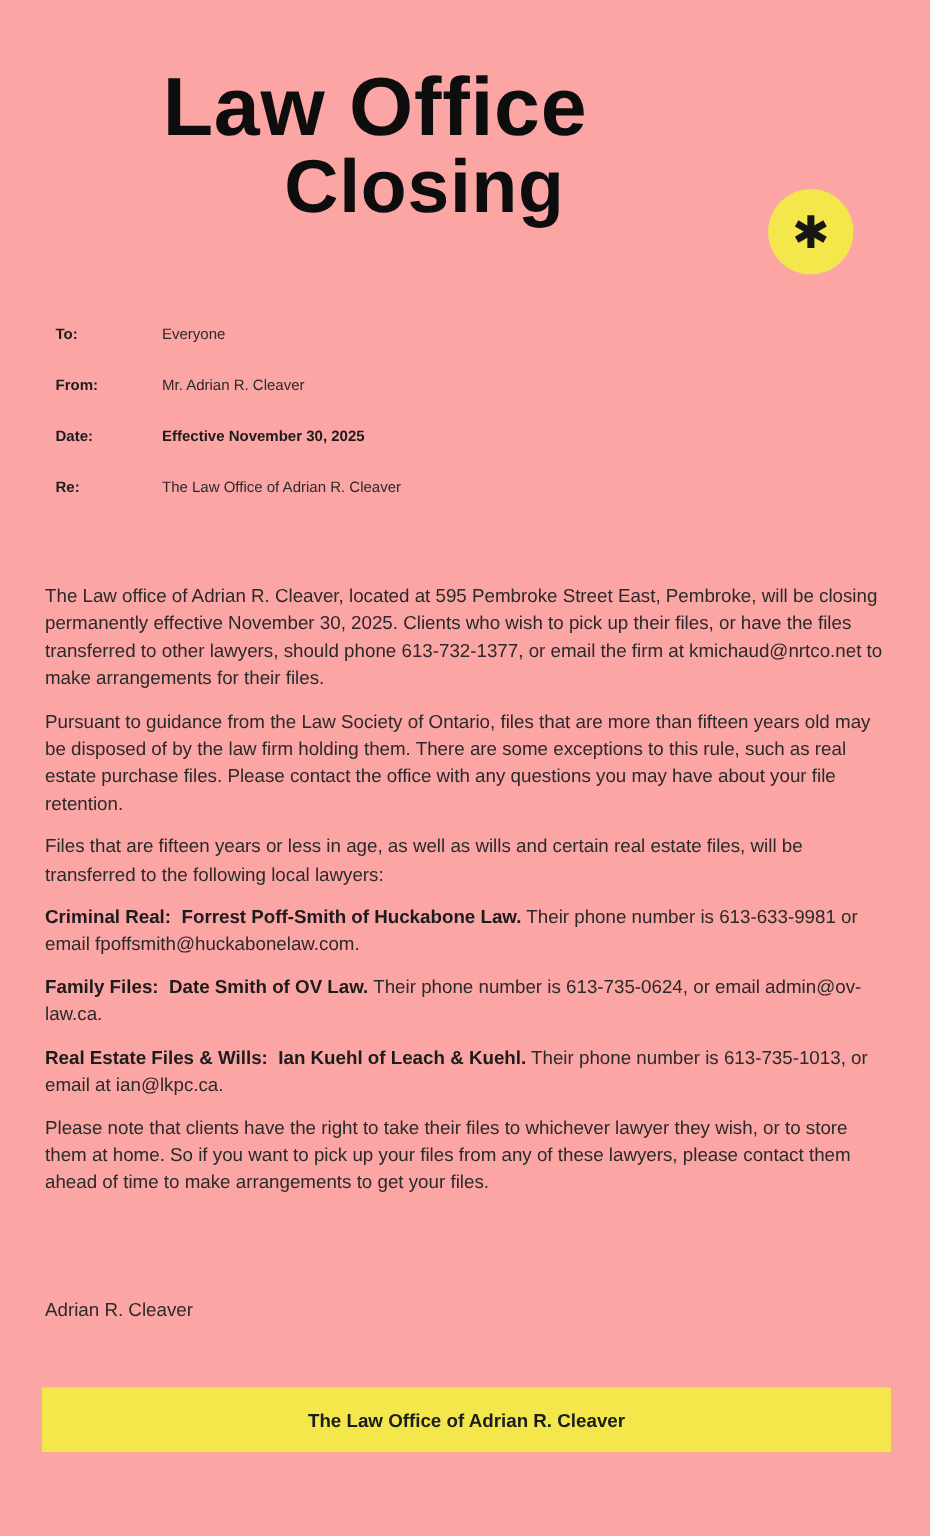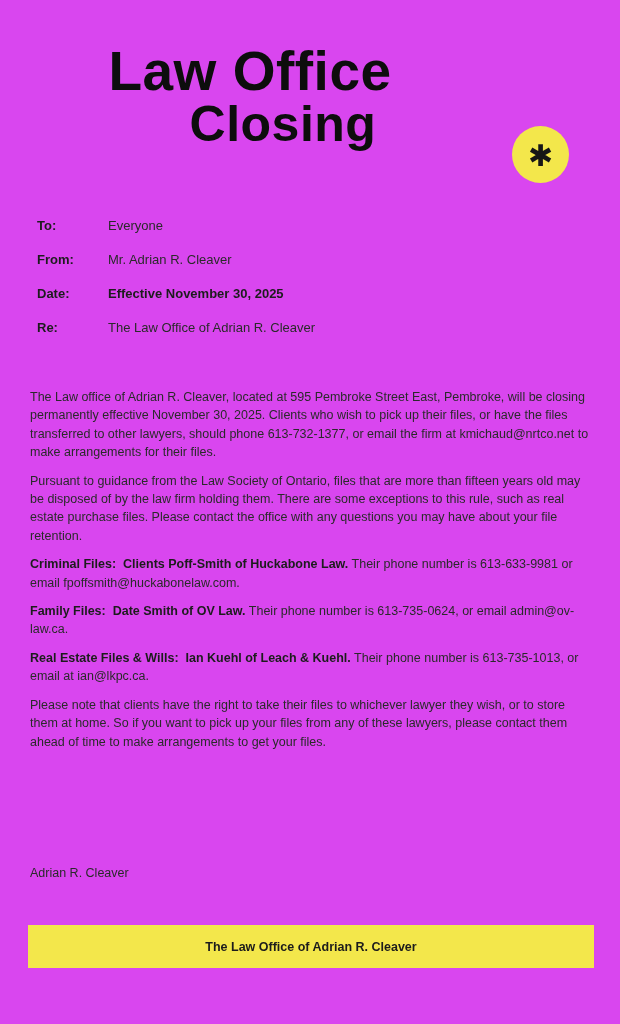"Law Office" .page { background: #d946ef -> #fca5a5 }
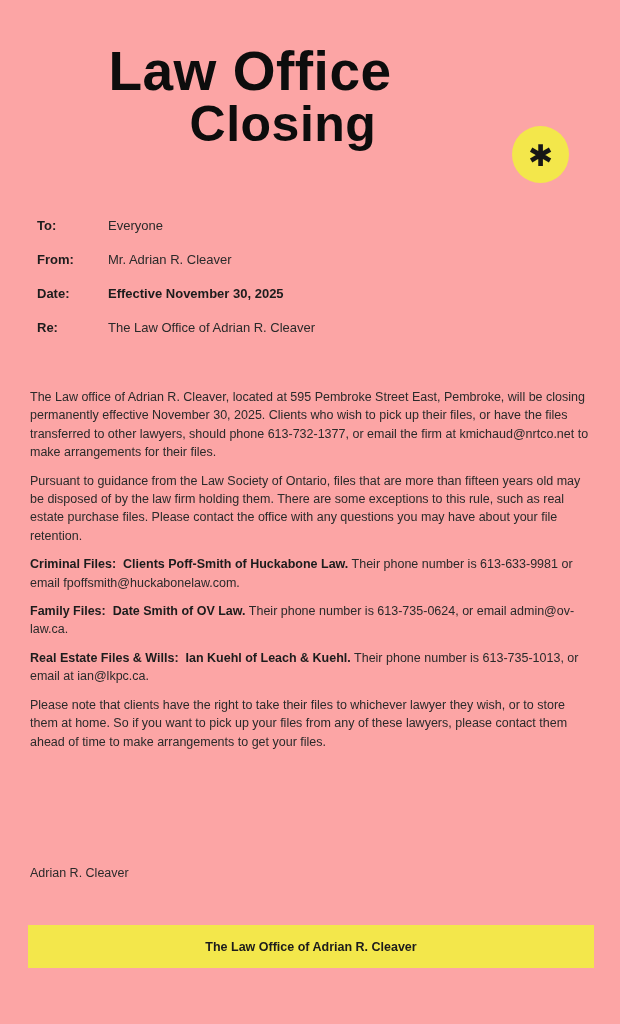"To:" .memo { font-size: 13px -> 10px }
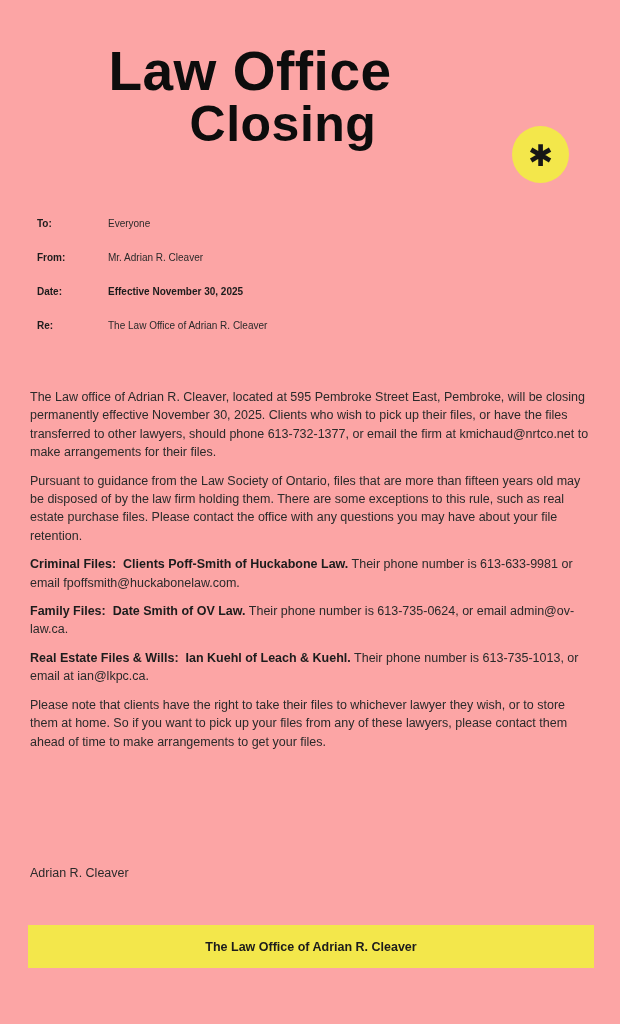"Files that are fifteen years" p { html: none -> <p>Files that are fifteen years or less in age, as well as wills and certain real estate files, will be transferred to the following local lawyers:</p> }
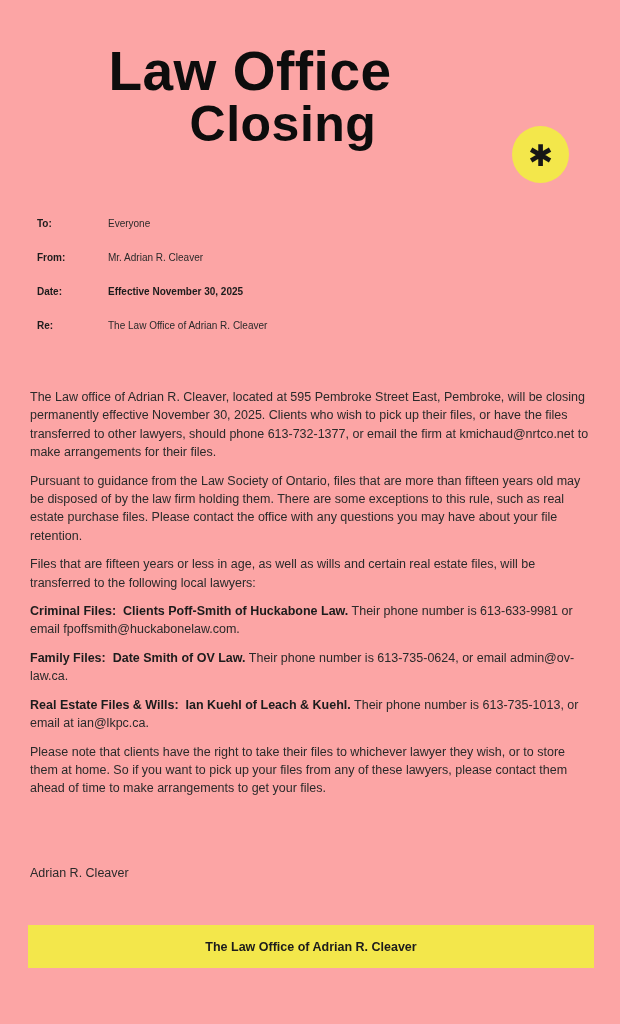"Criminal Files: Clients Poff-Smith of" span.lead { text: Files:  Clients -> Real:  Forrest }
